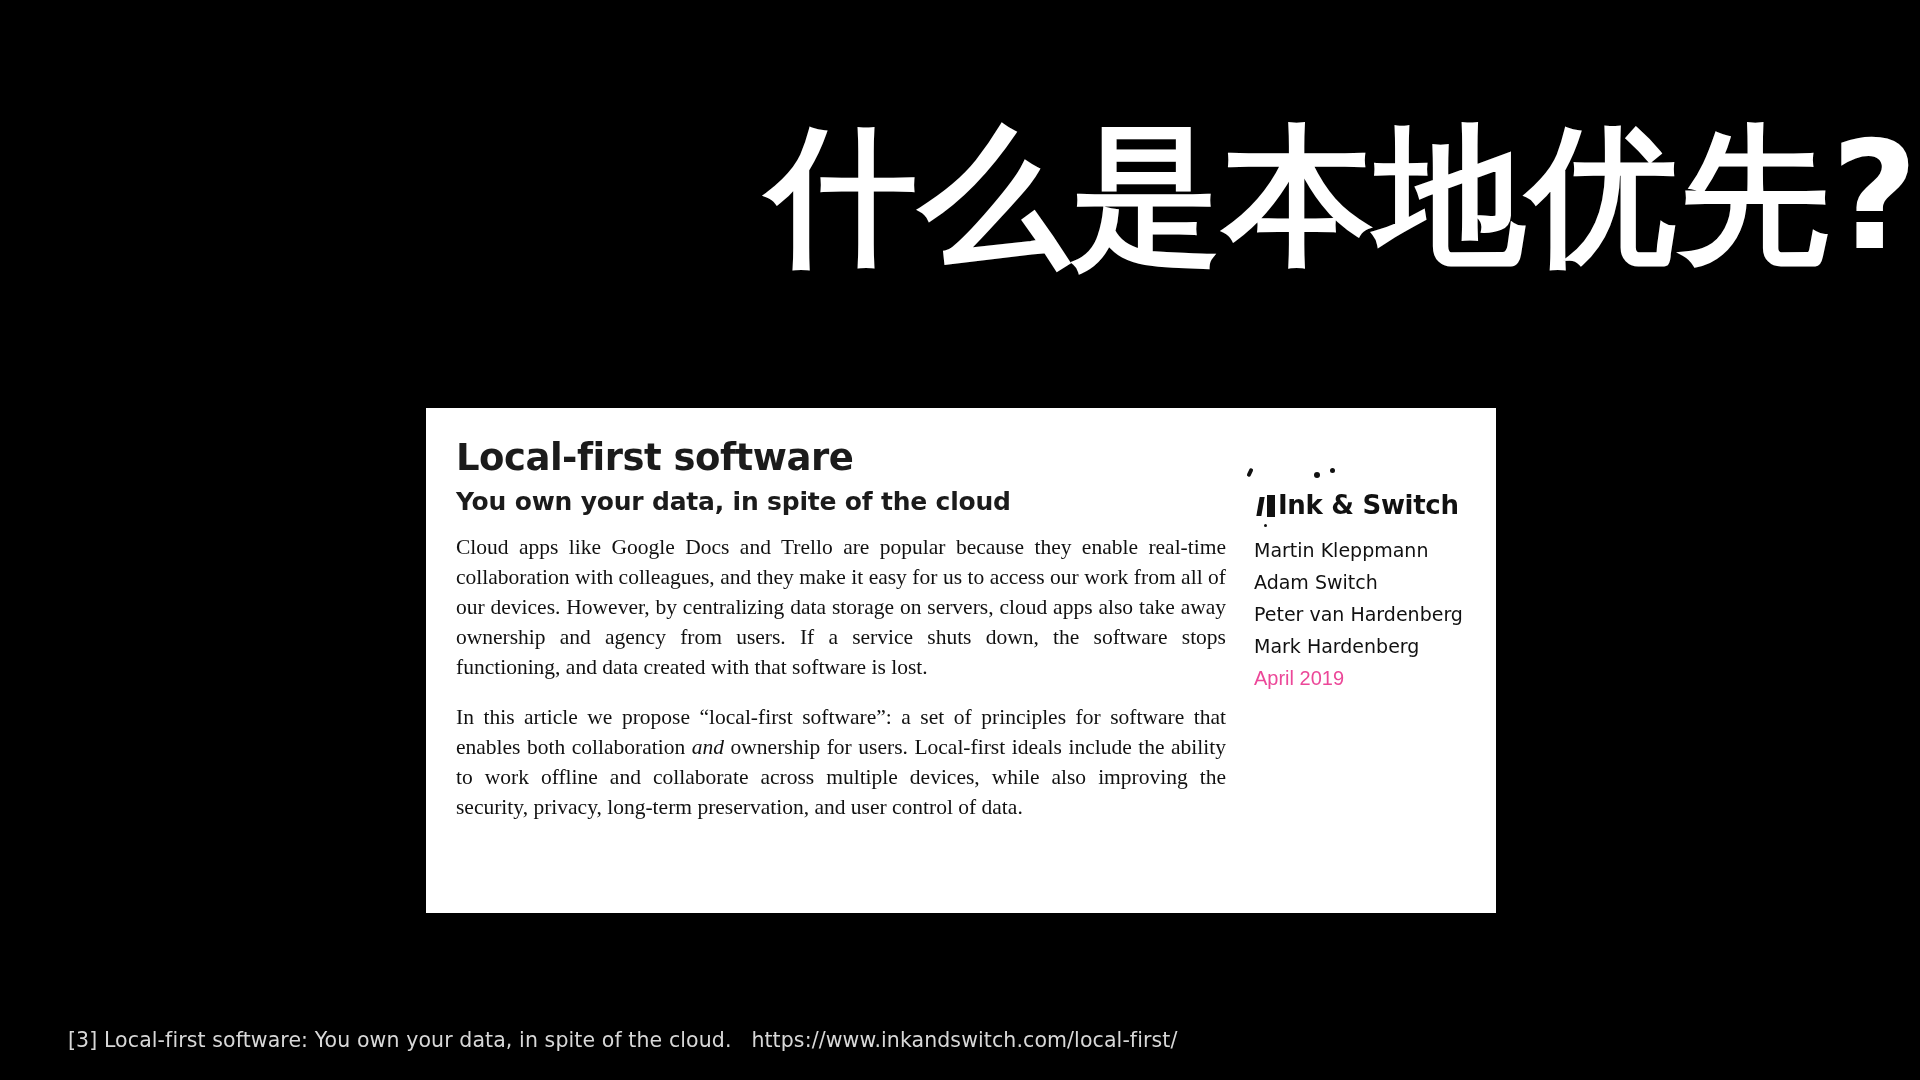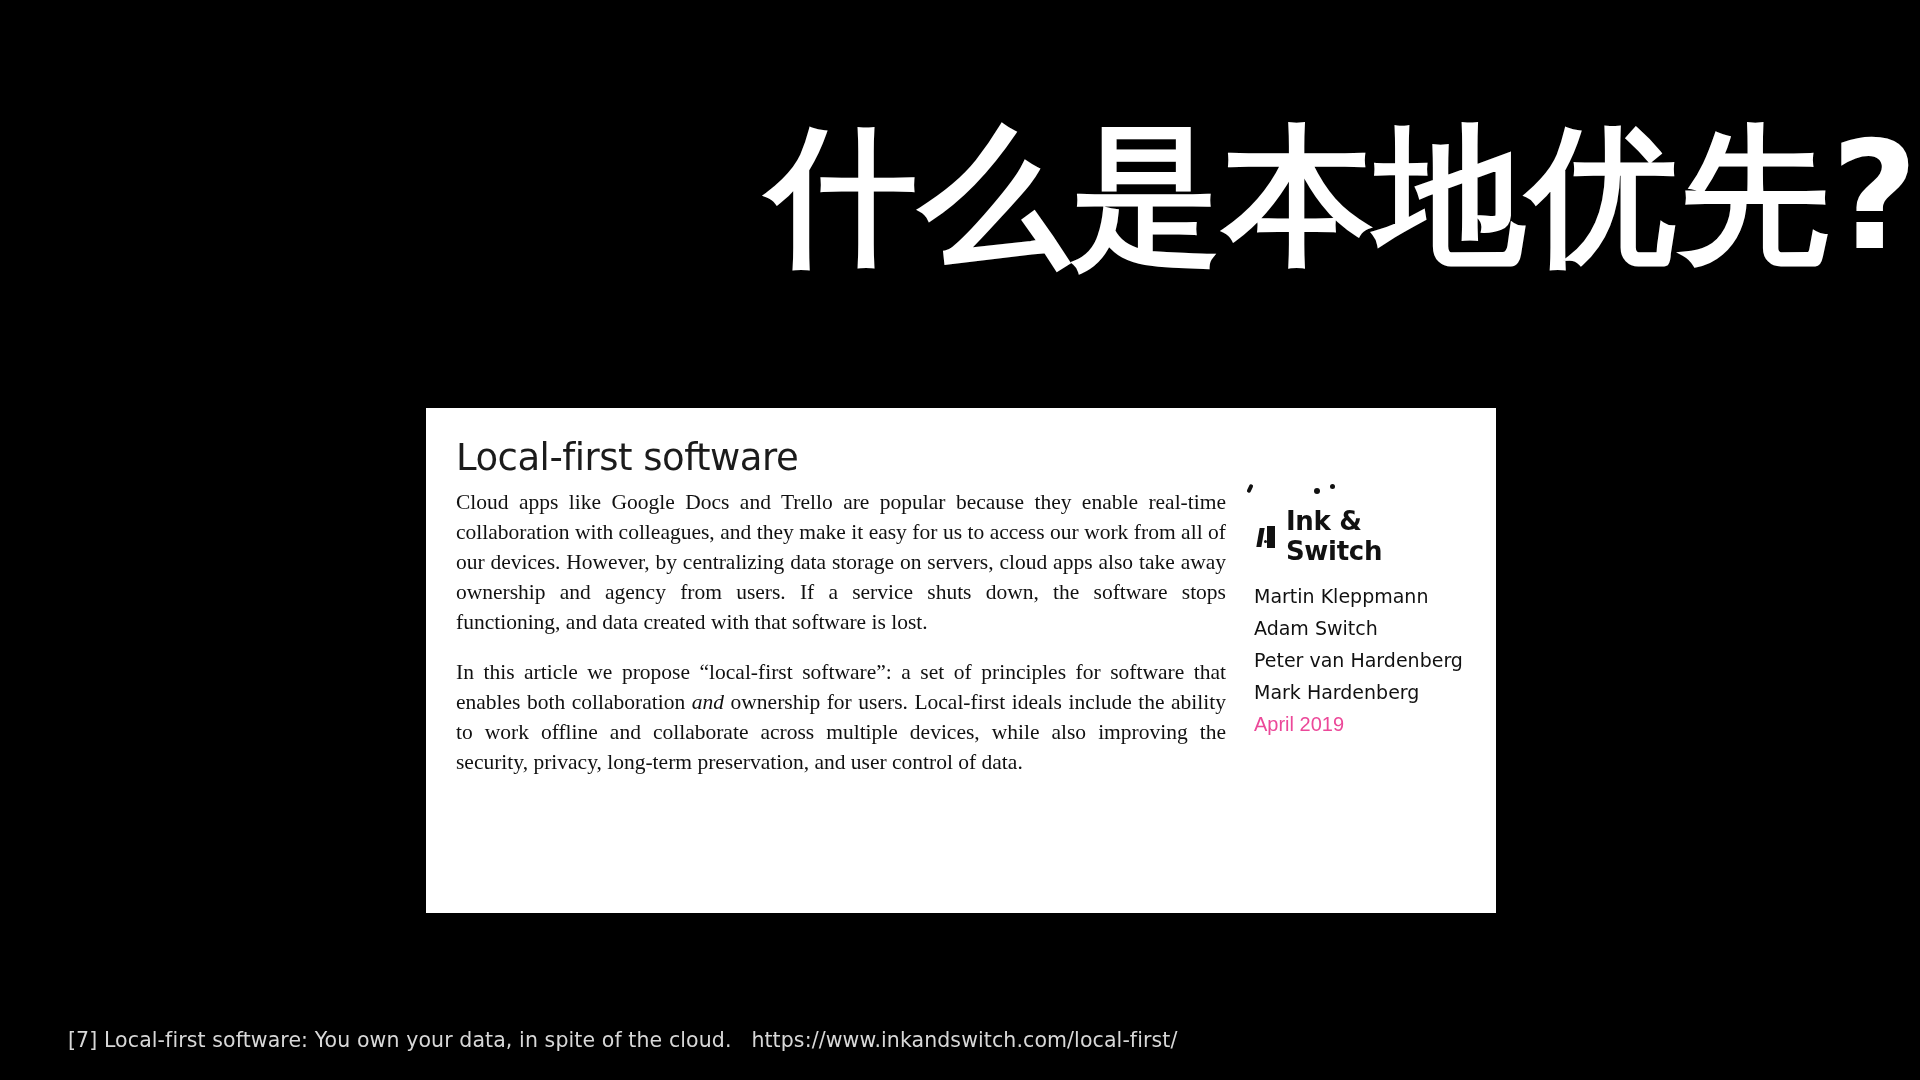"Local-first software" .article-title { font-weight: 400 -> 700 }
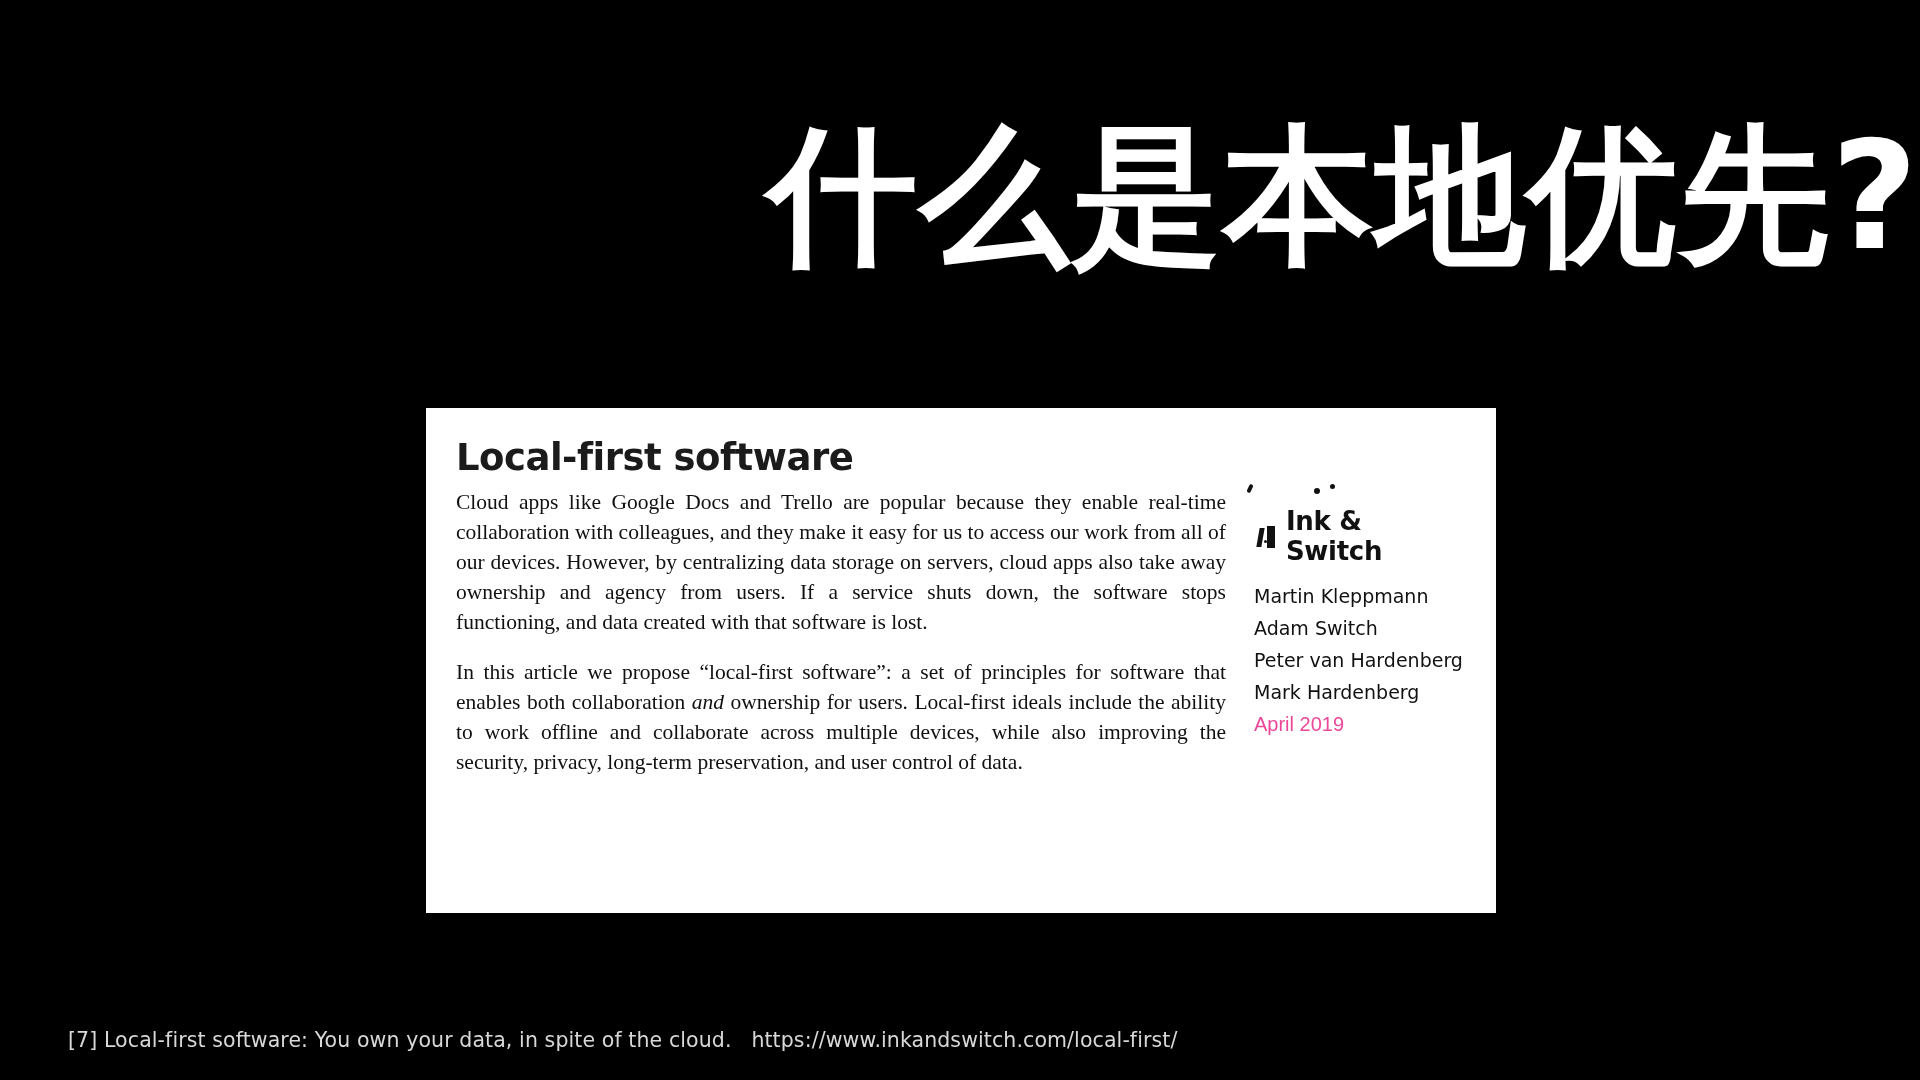"You own your data, in" div.article-subtitle { html: none -> <div>You own your data, in spite of the cloud</div> }
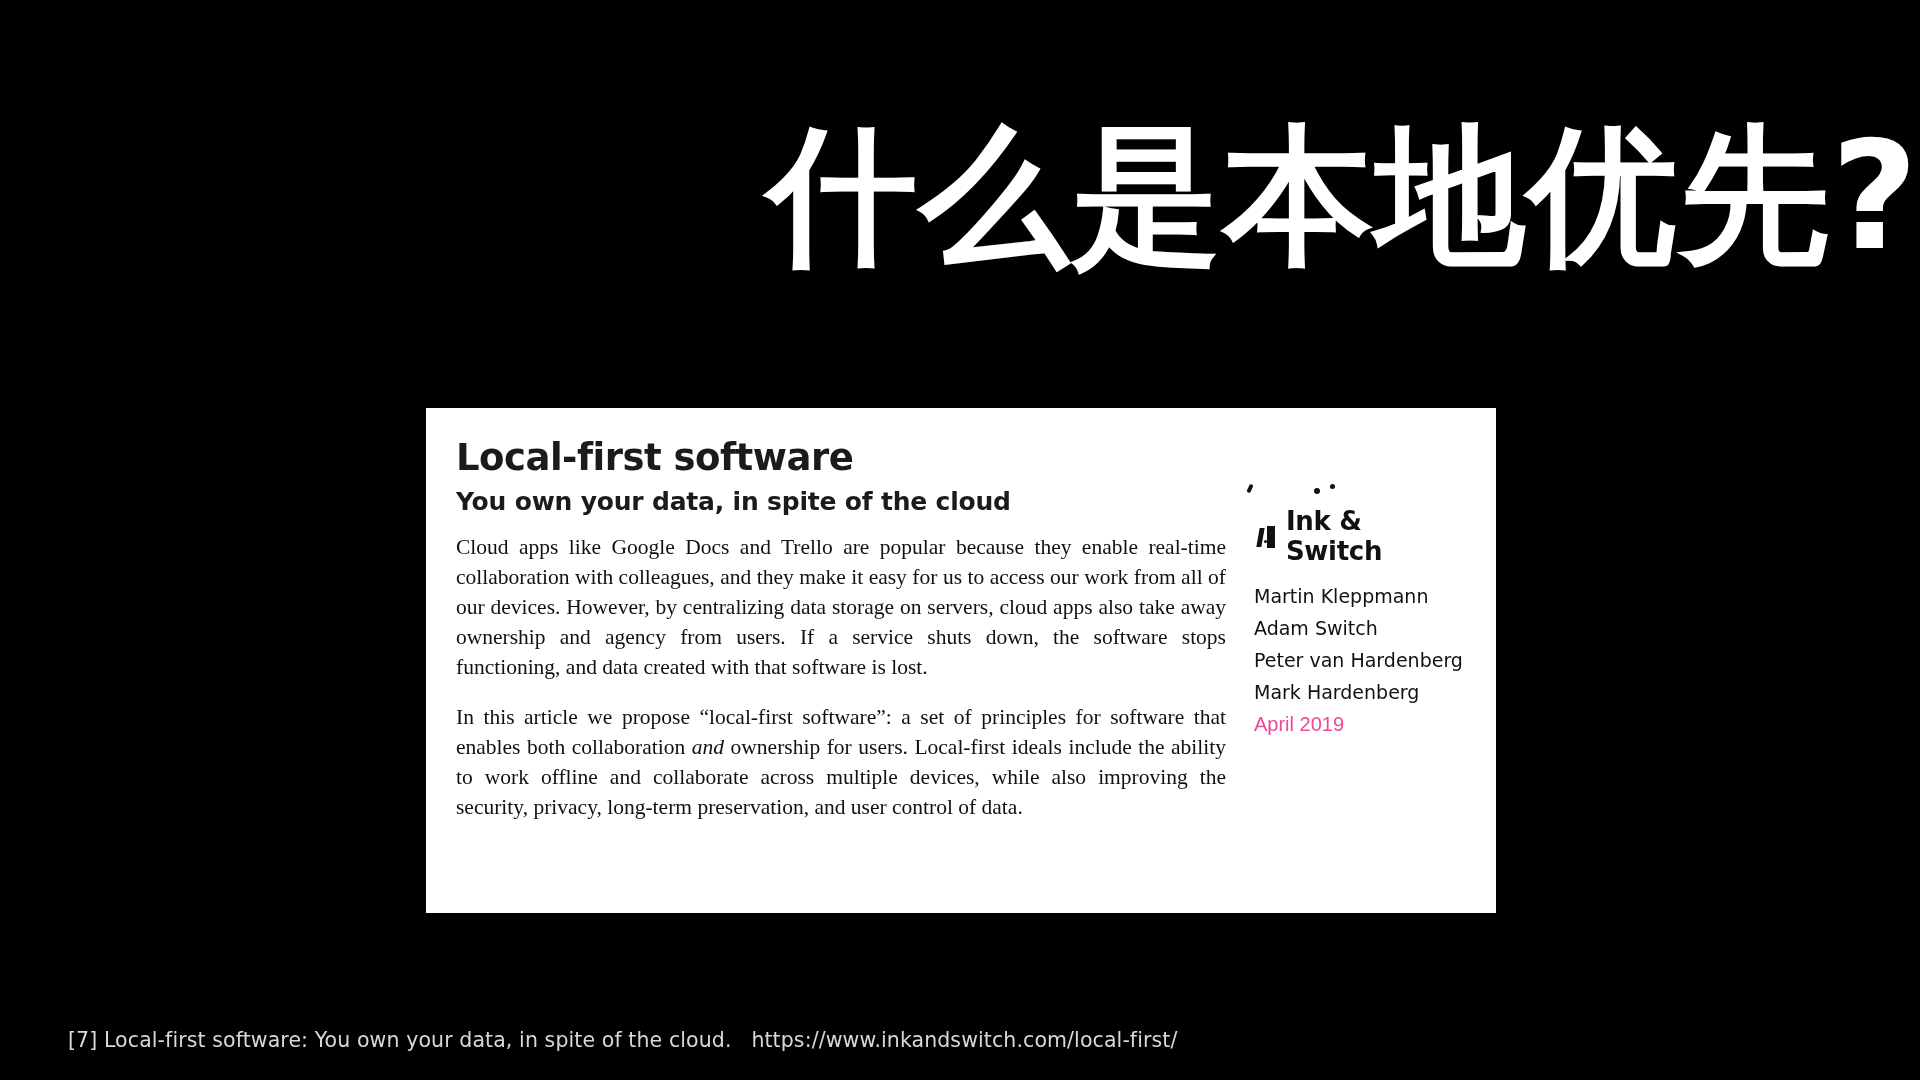"Ink & Switch" .brand-row { gap: 8px -> 0; margin-top: 16px -> none }
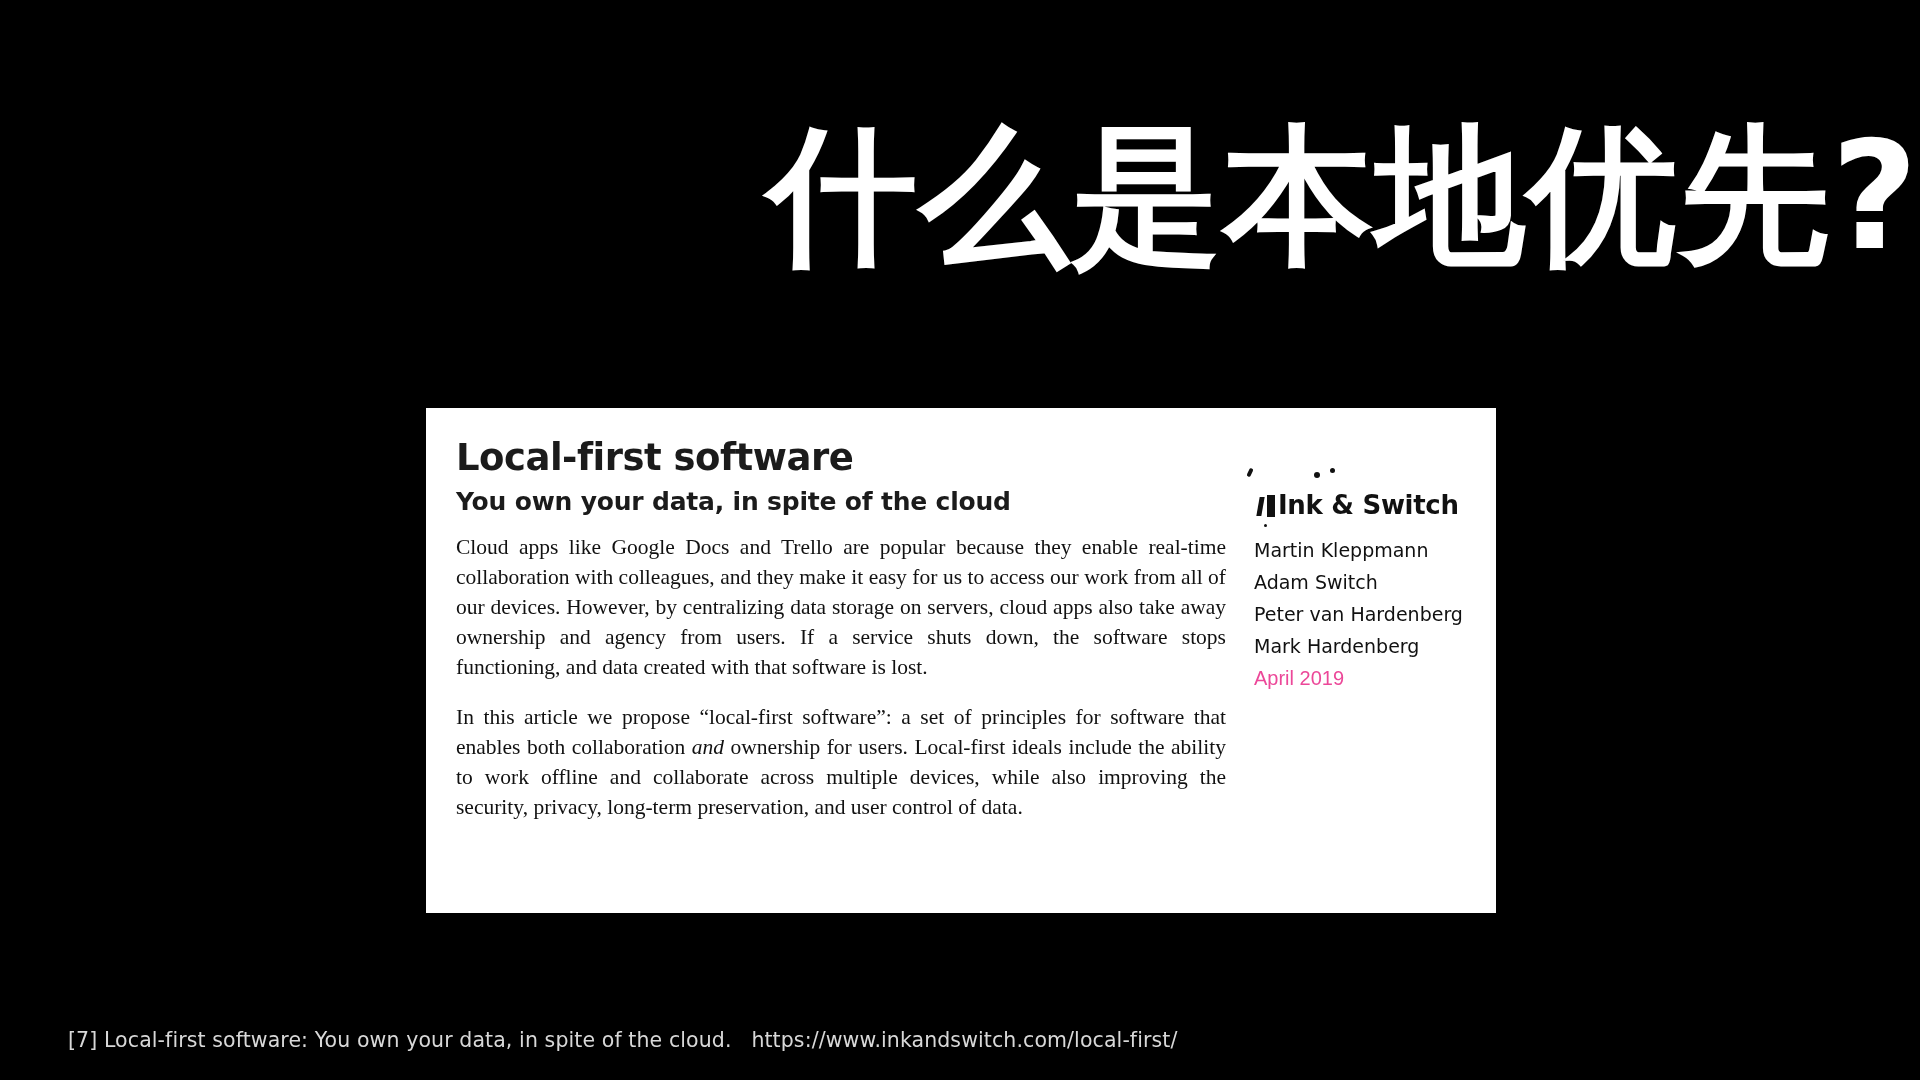"[7] Local-first software: You own" div.footnote { text: 7 -> 3 }
